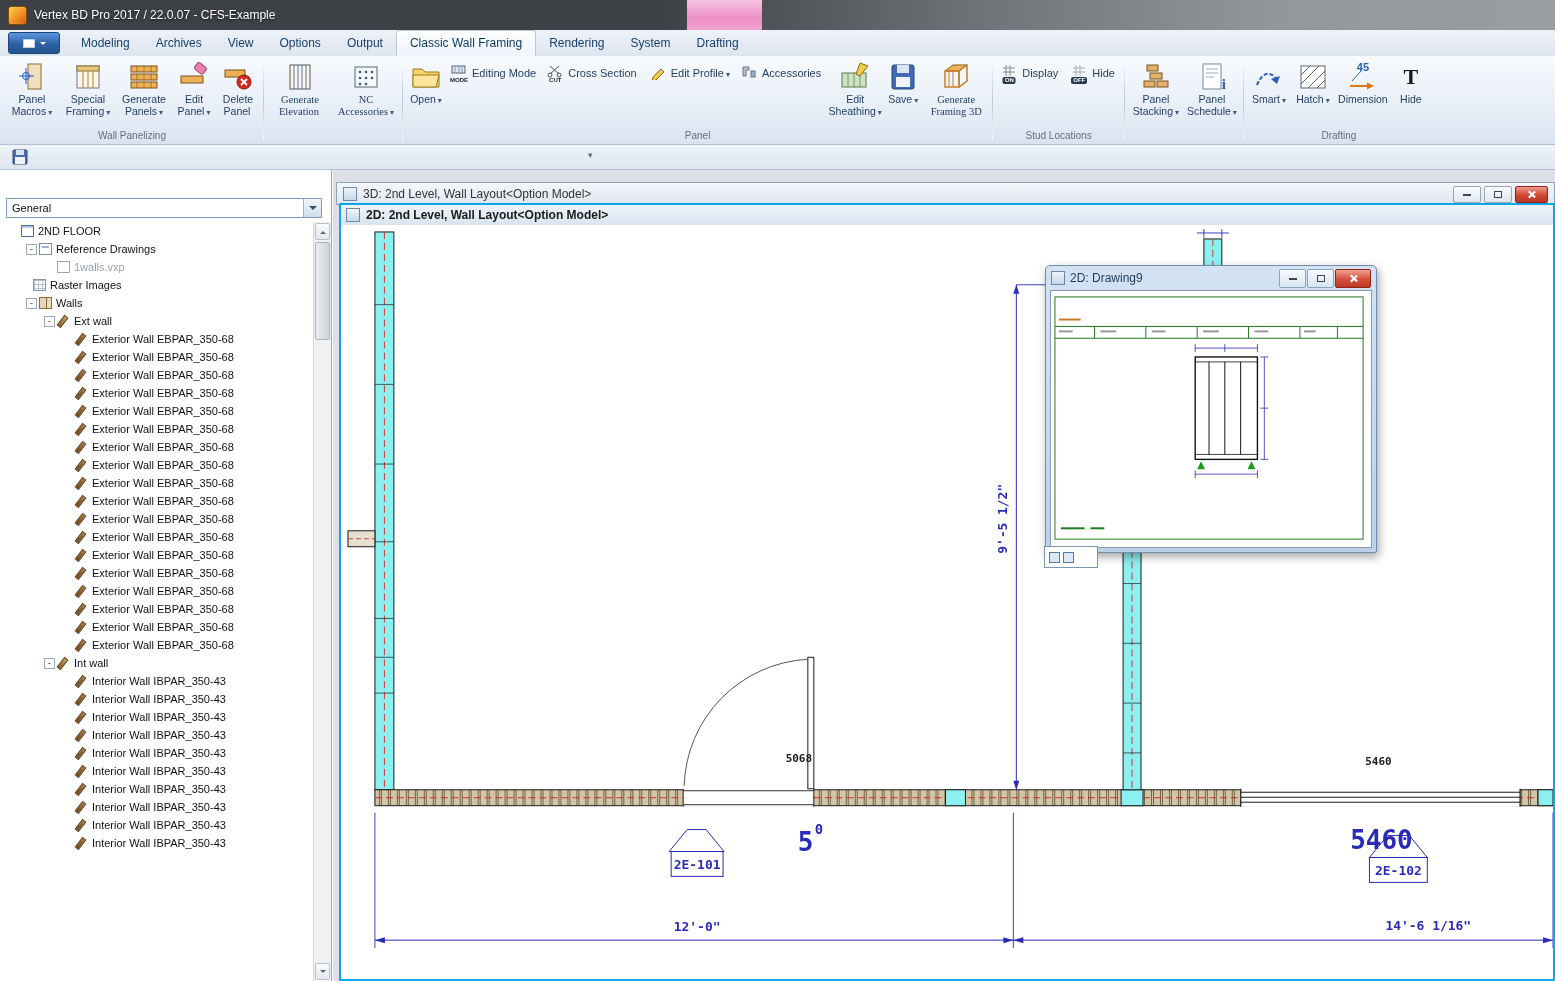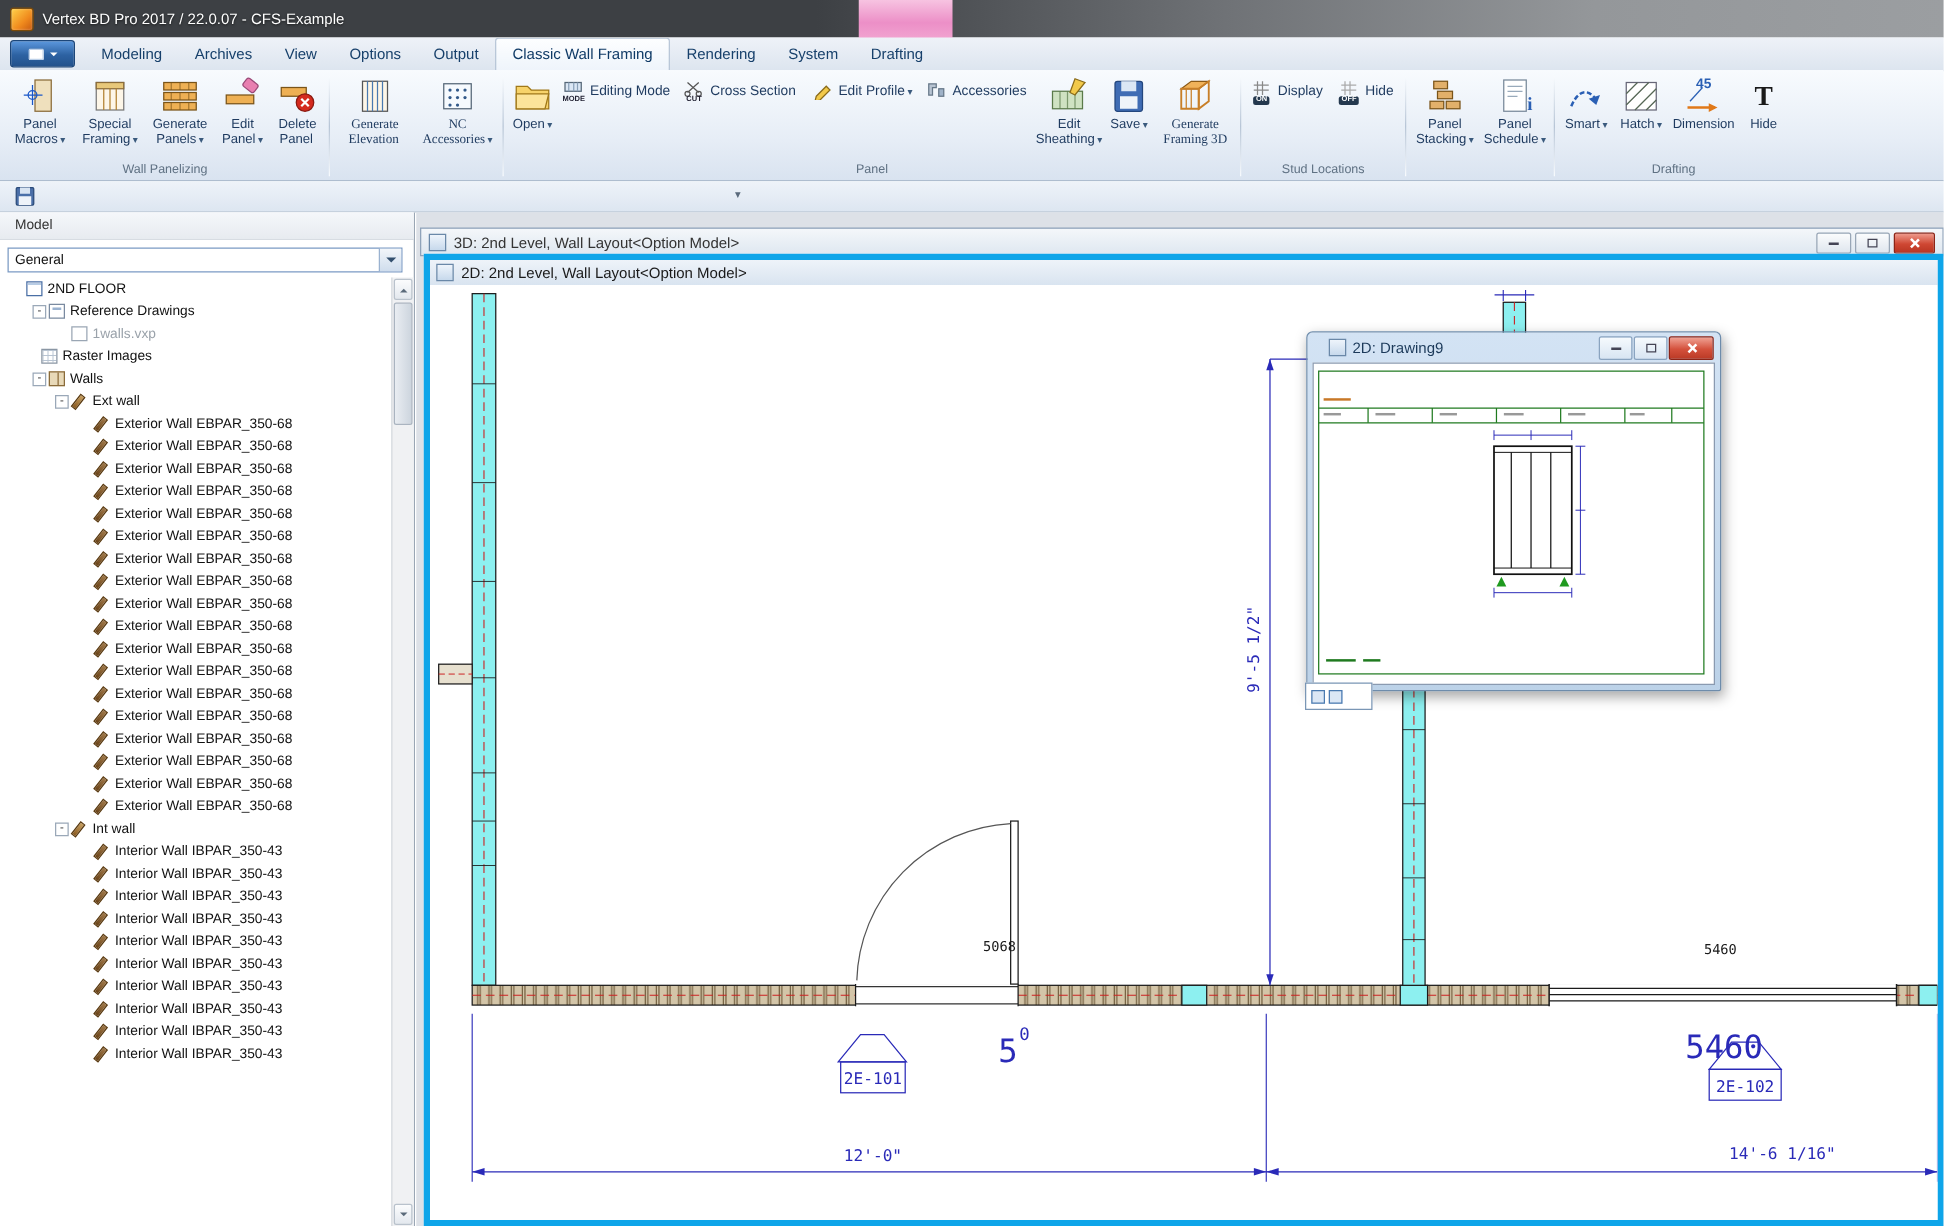"Model" div.sb-header { html: <div>Model</div> -> none }
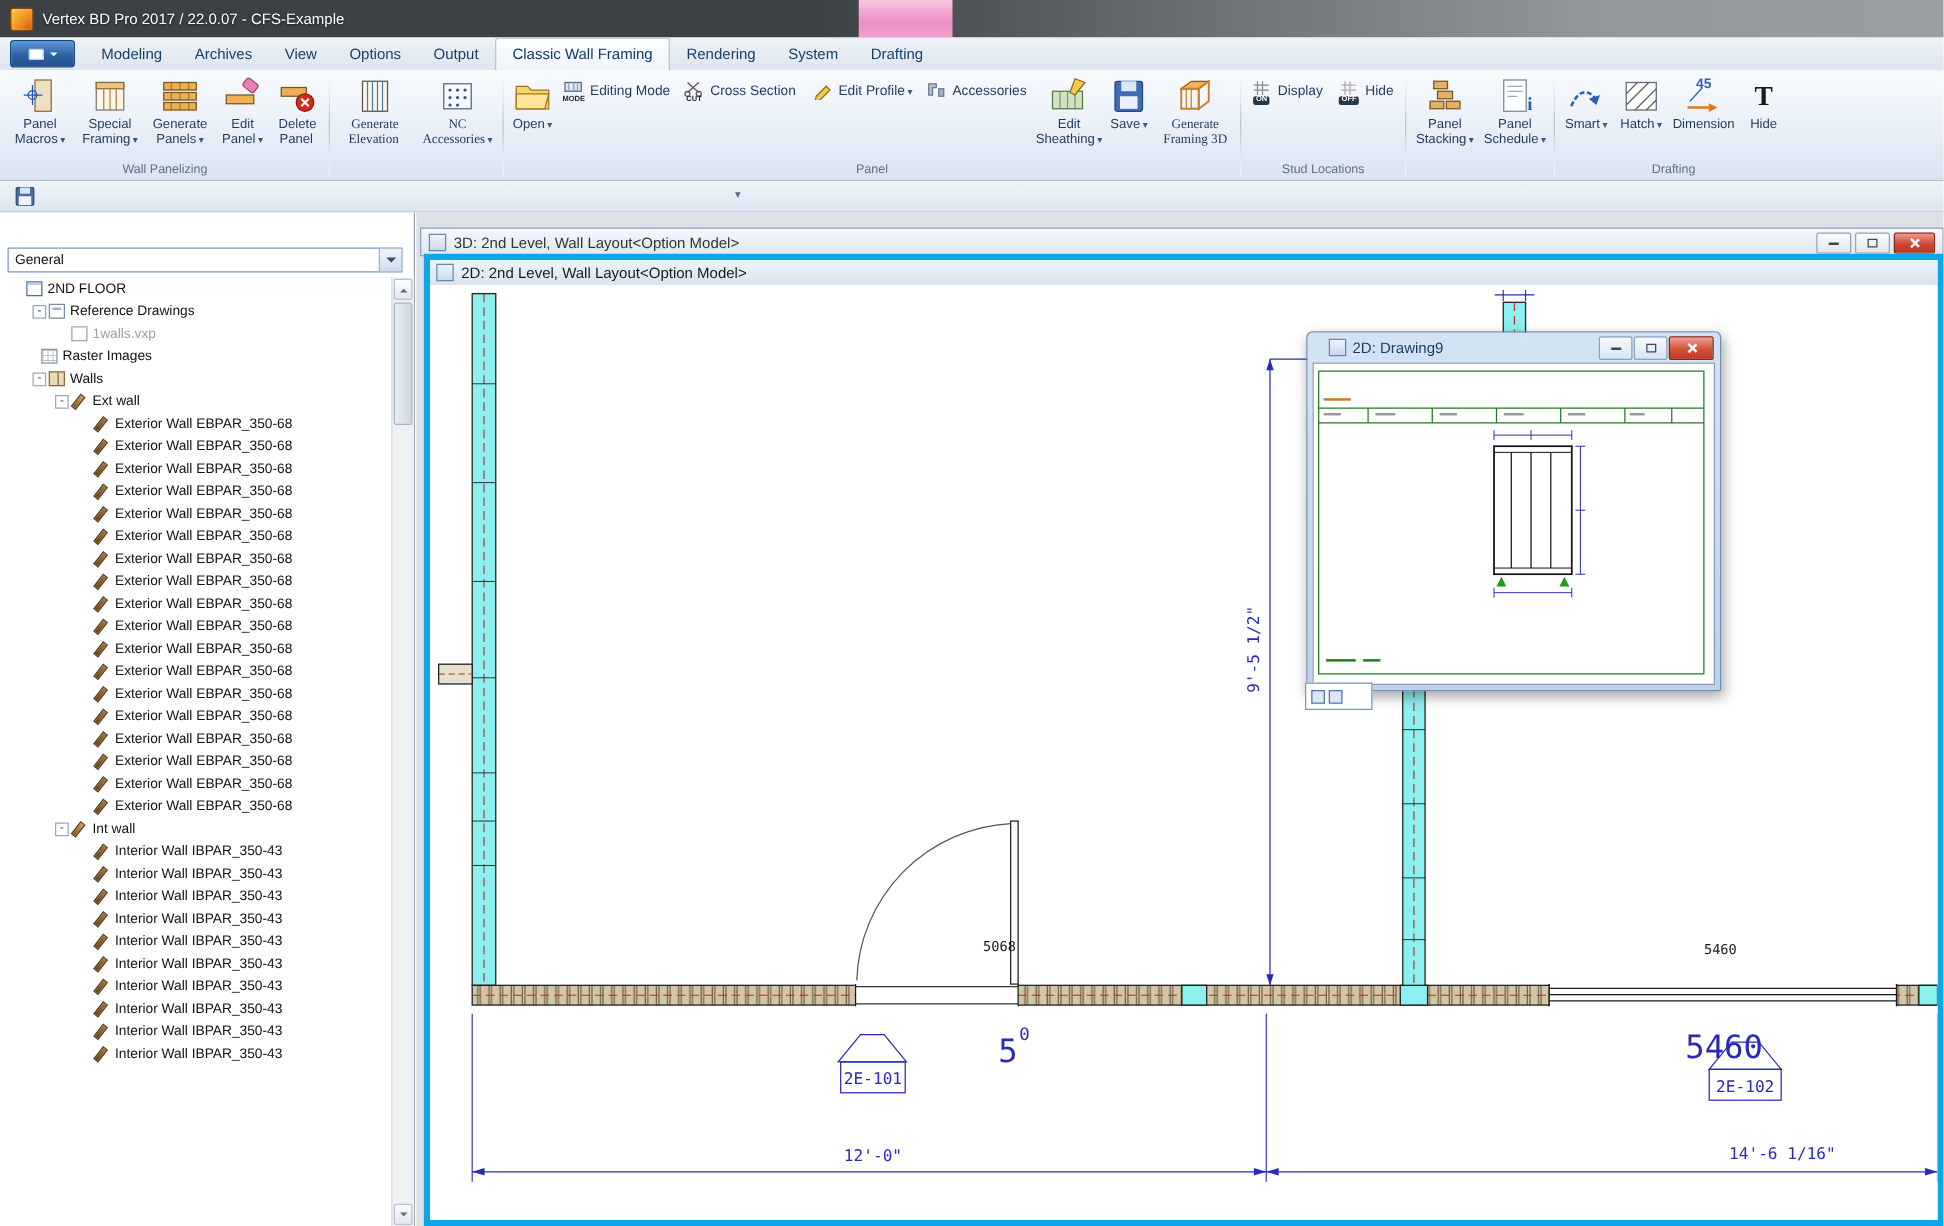"2D: 2nd Level, Wall Layout<Option" .win2d { border: 5px solid #0ea5e9 -> 2px solid #0ea5e9; font-weight: none -> bold }
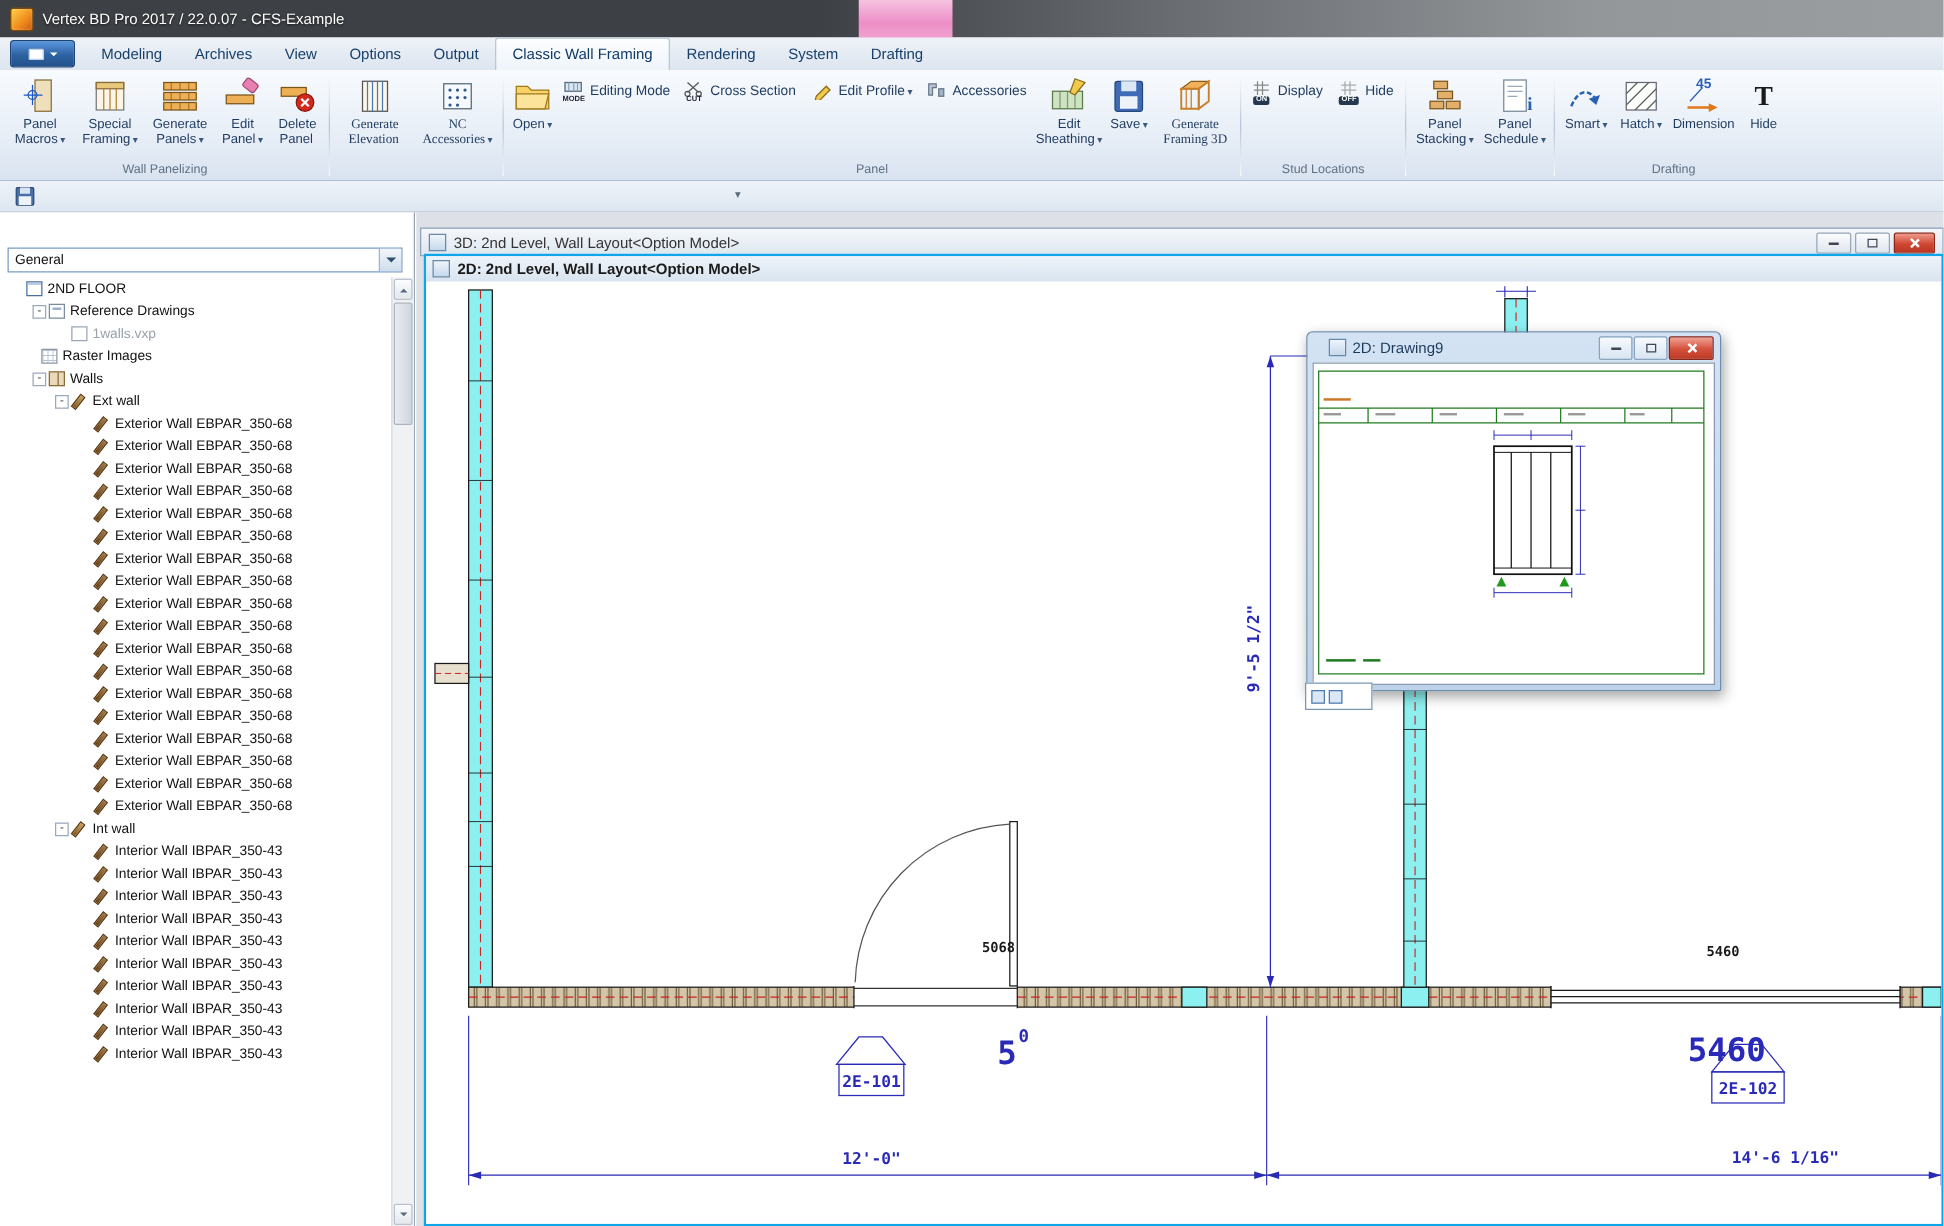"2D: Drawing9" .fw-title { padding: 0 17px -> 0 5px }
